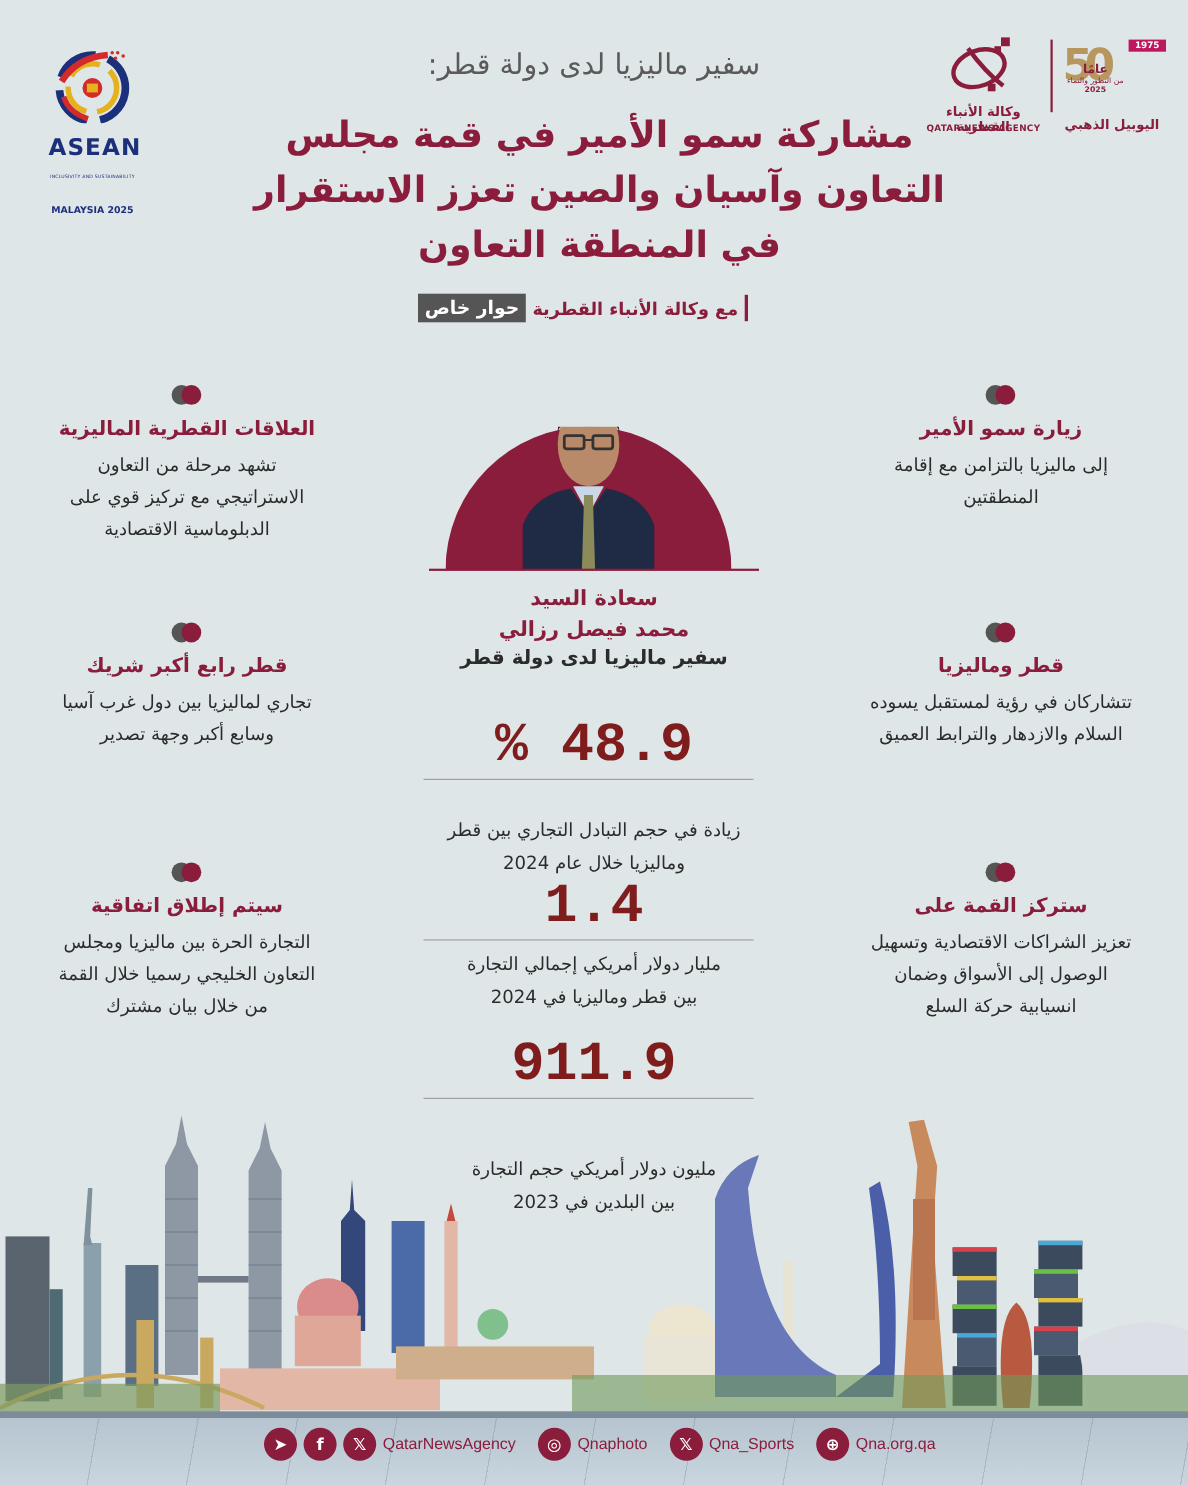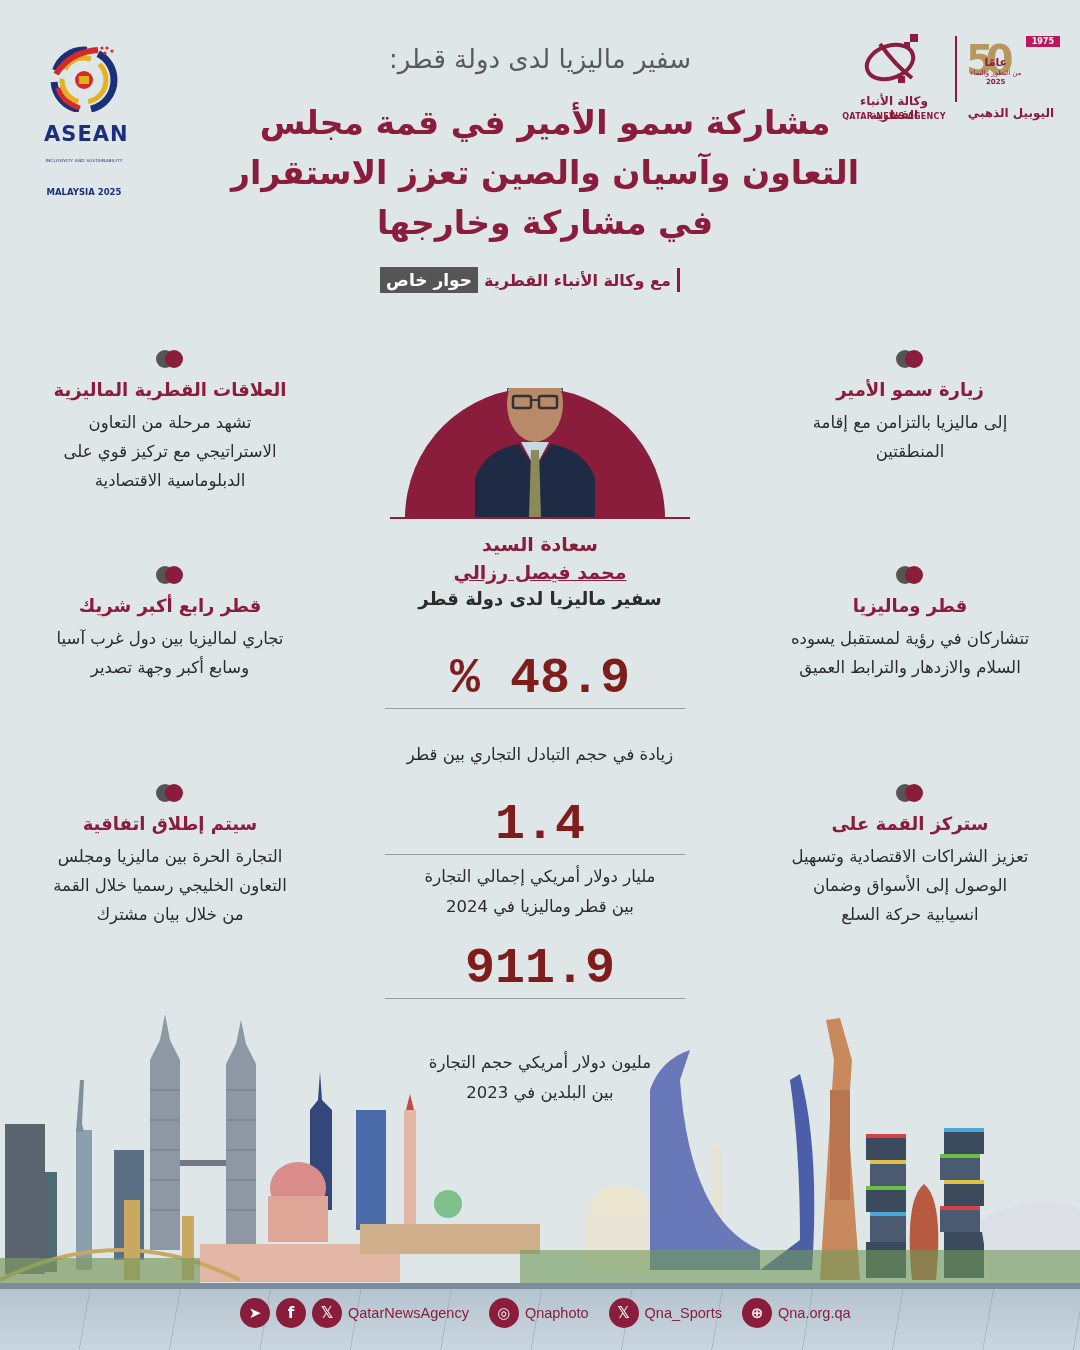"في مشاركة وخارجها" div { text: مشاركة وخارجها -> المنطقة التعاون }
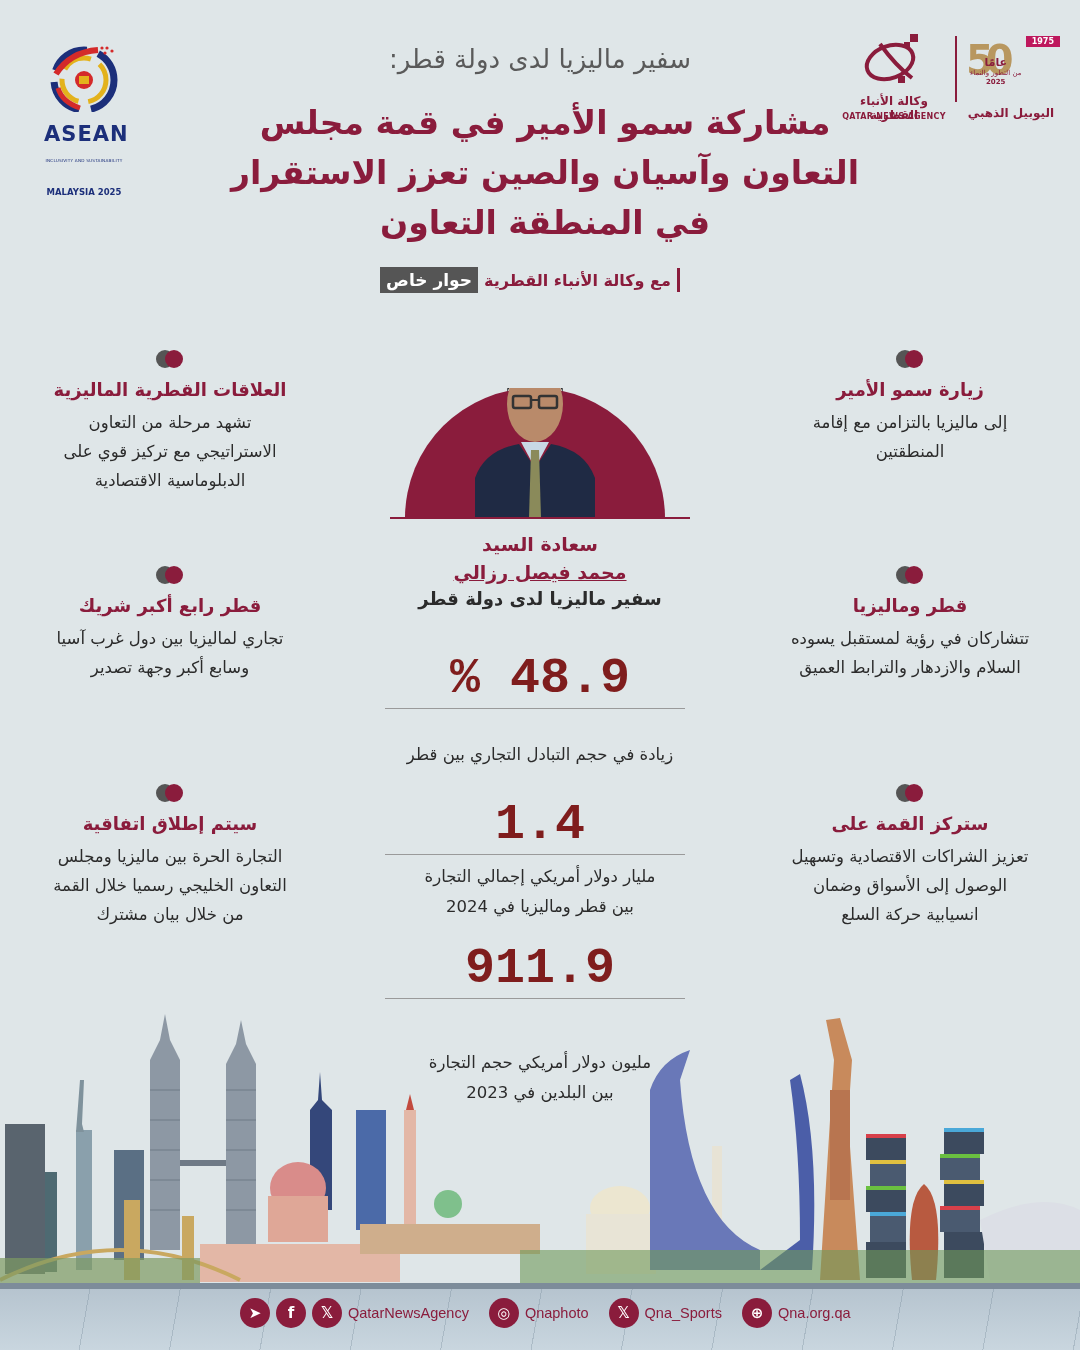"محمد فيصل رزالي" .person-name { text-decoration: underline -> none }
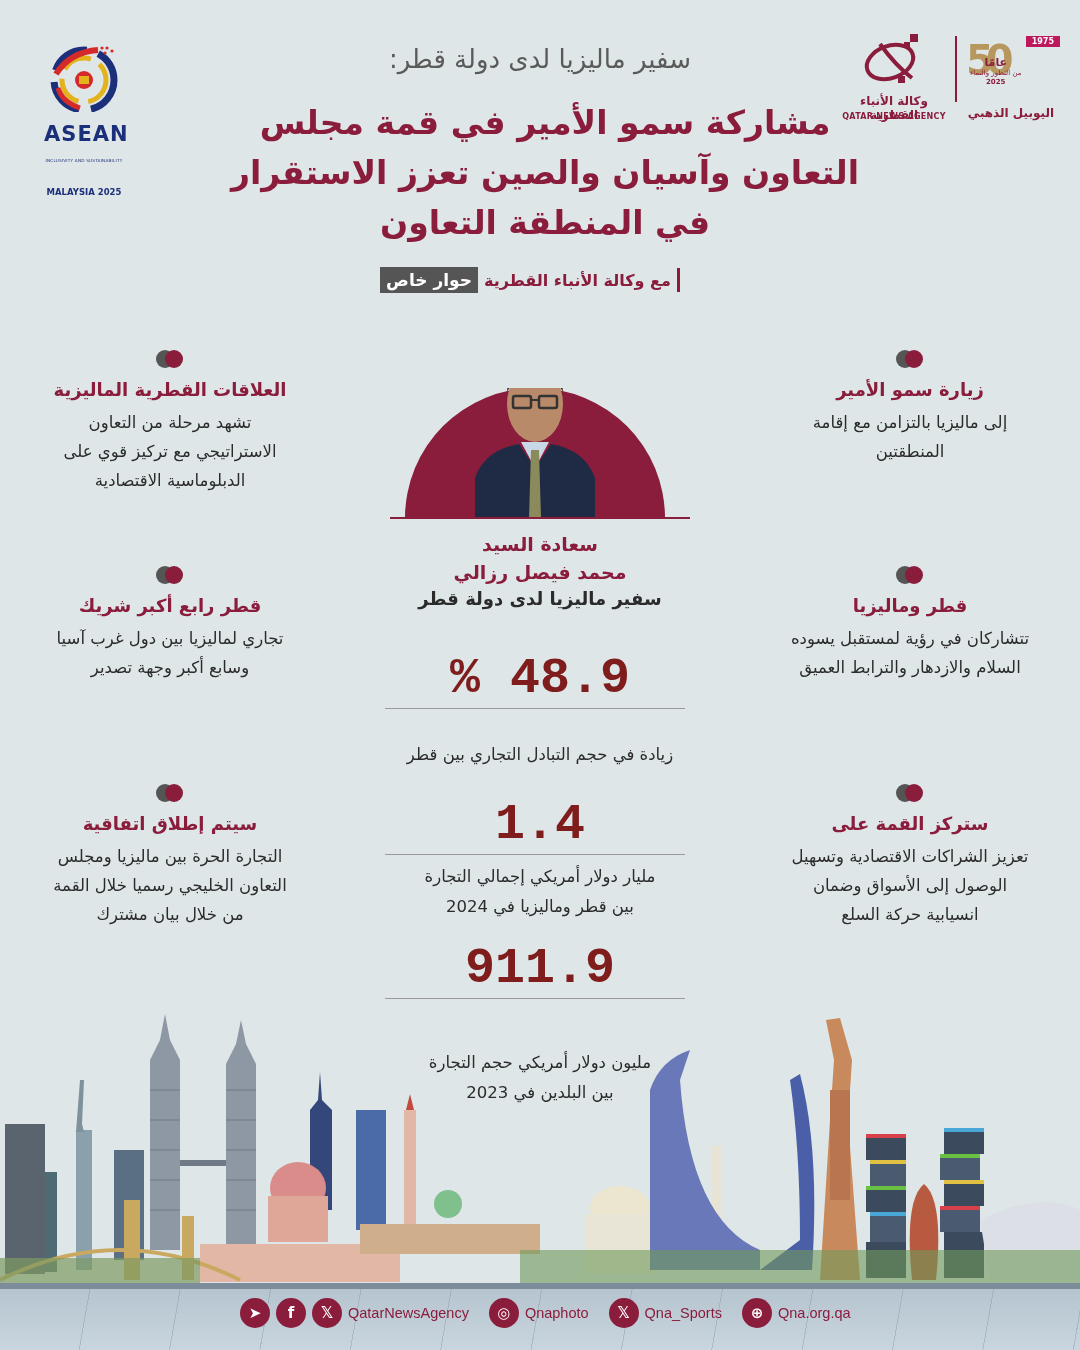"وماليزيا خلال عام 2024" div { html: none -> <div>وماليزيا خلال عام 2024</div> }
